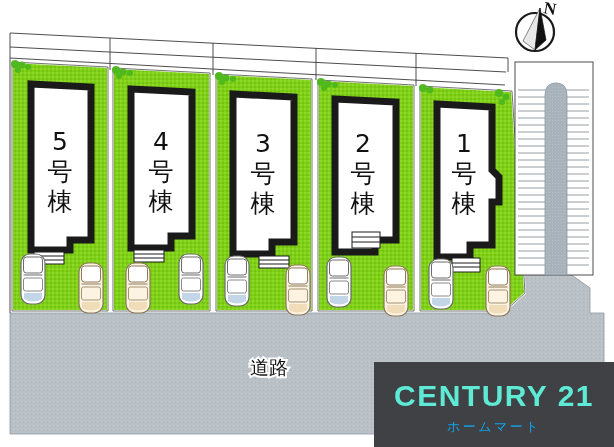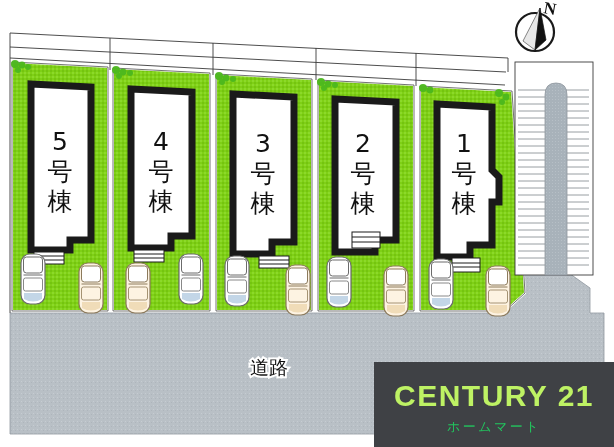"CENTURY 21" .logo-main { color: #bef264 -> #5eead4 }
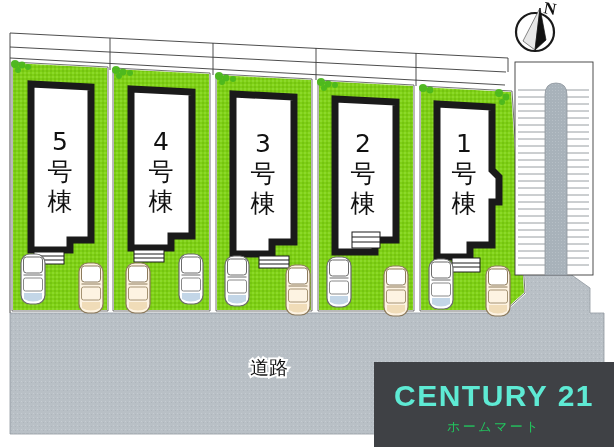"ホームマート" .logo-sub { color: #22c55e -> #0ea5e9 }
